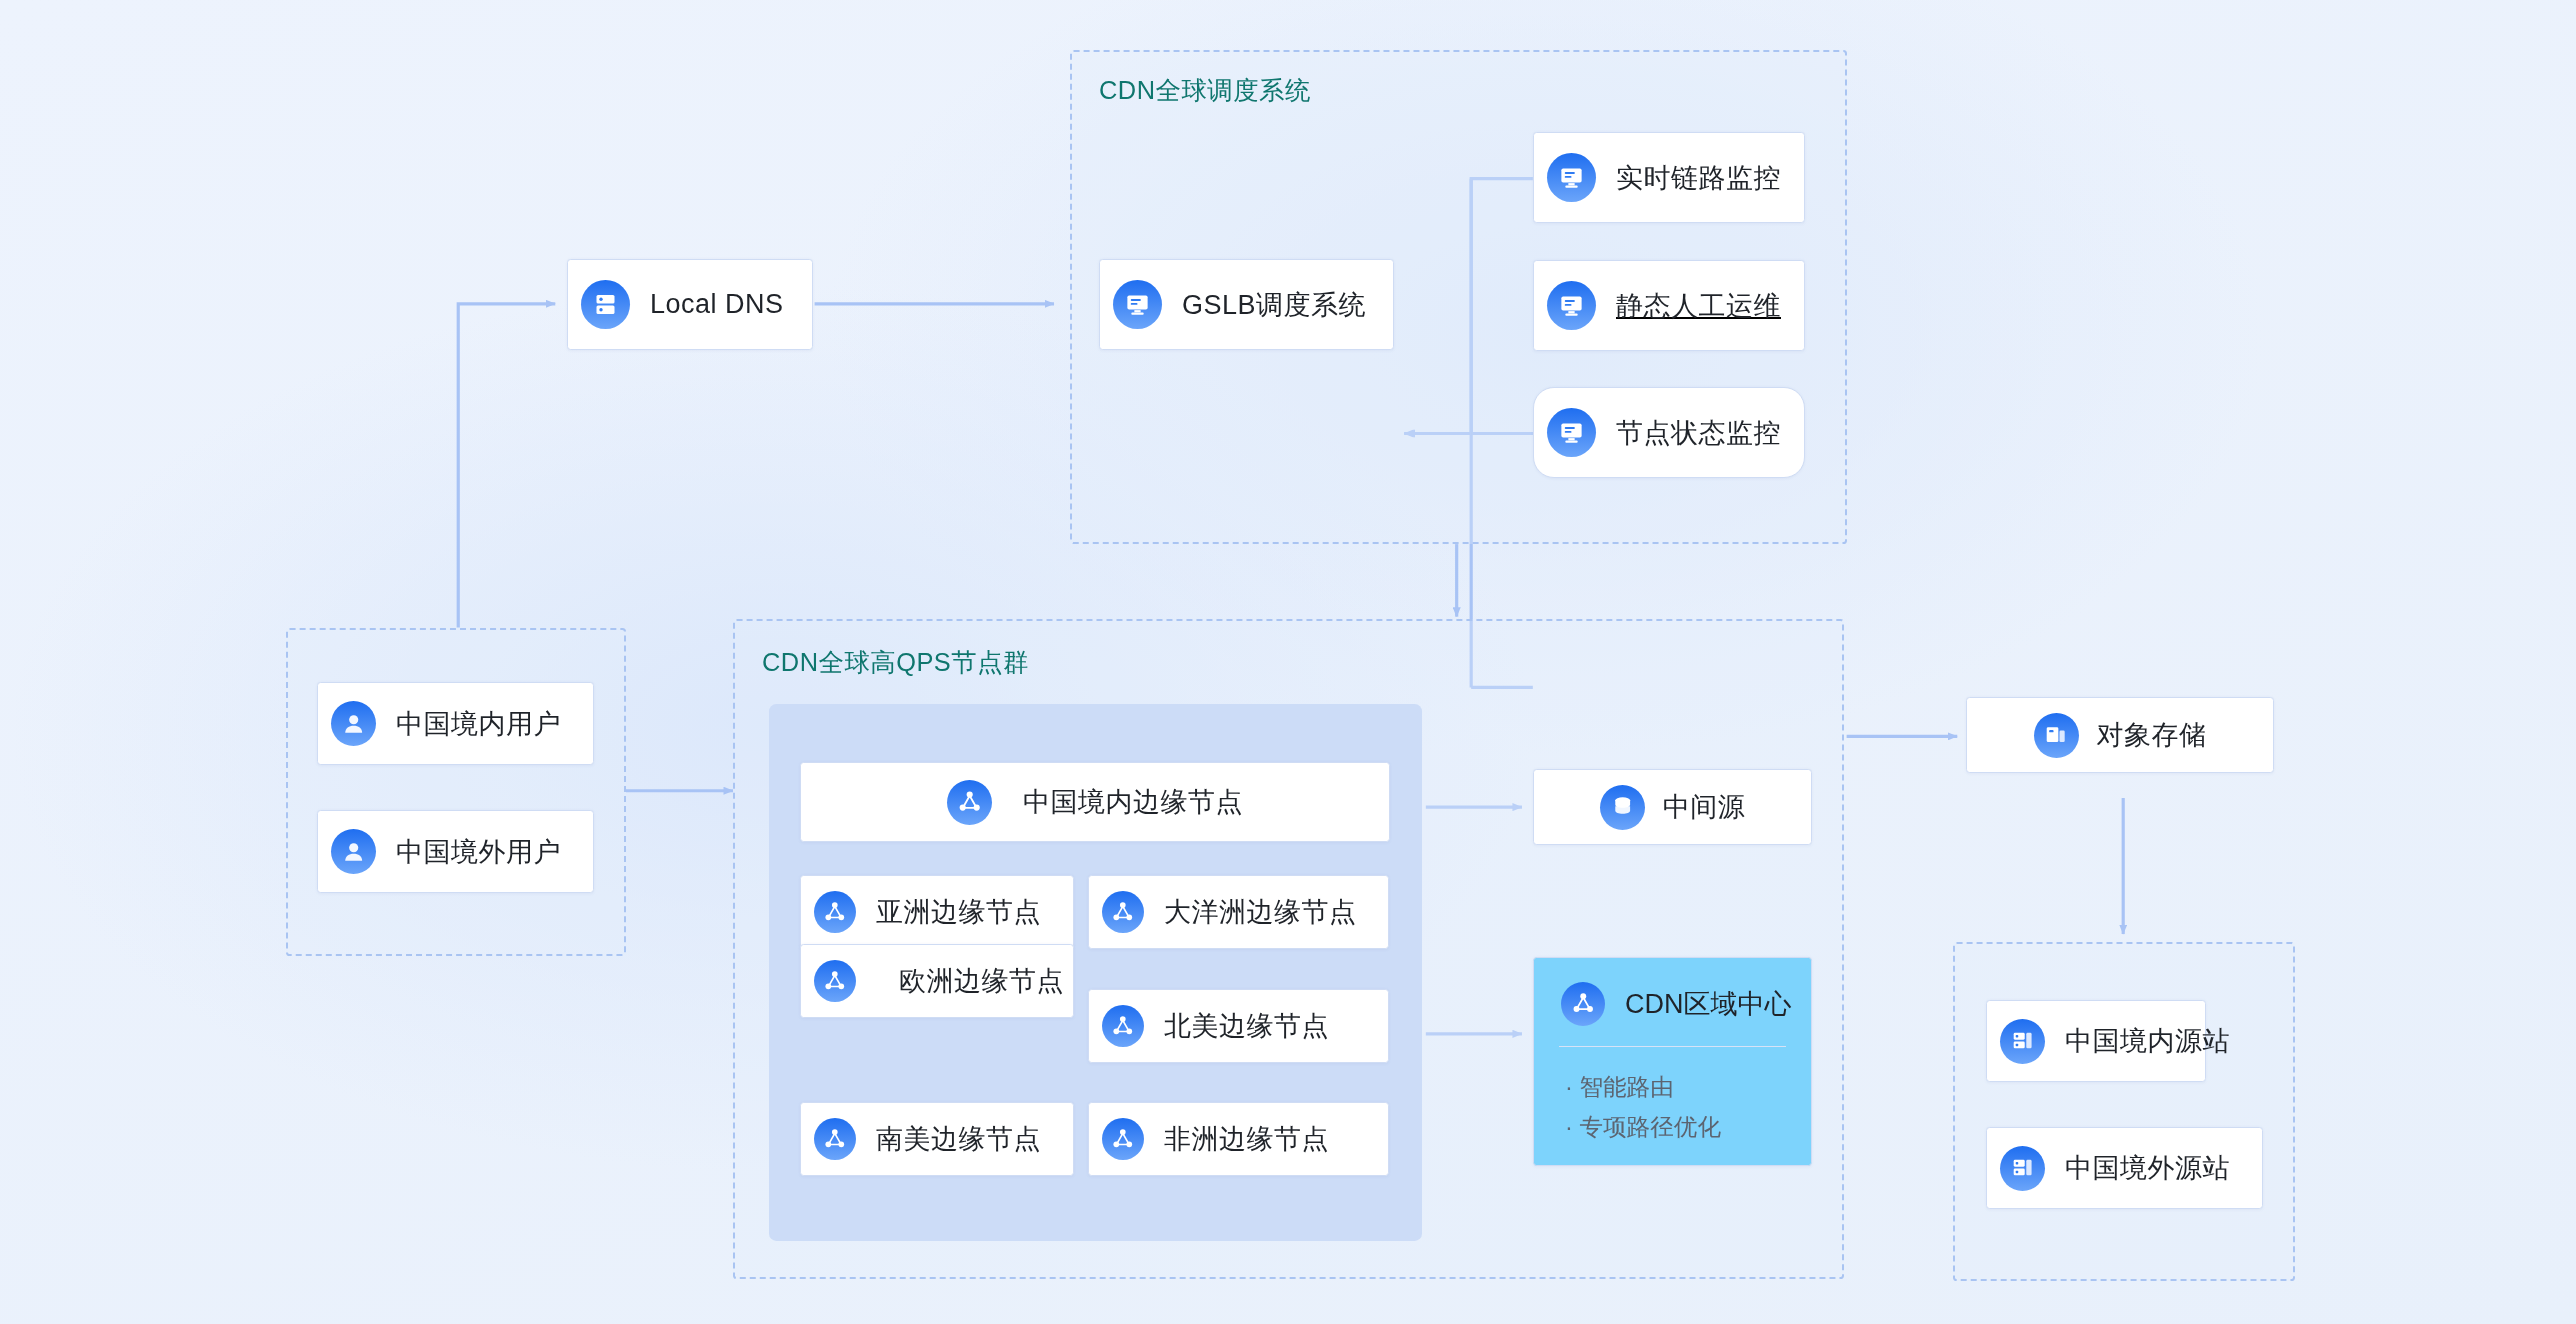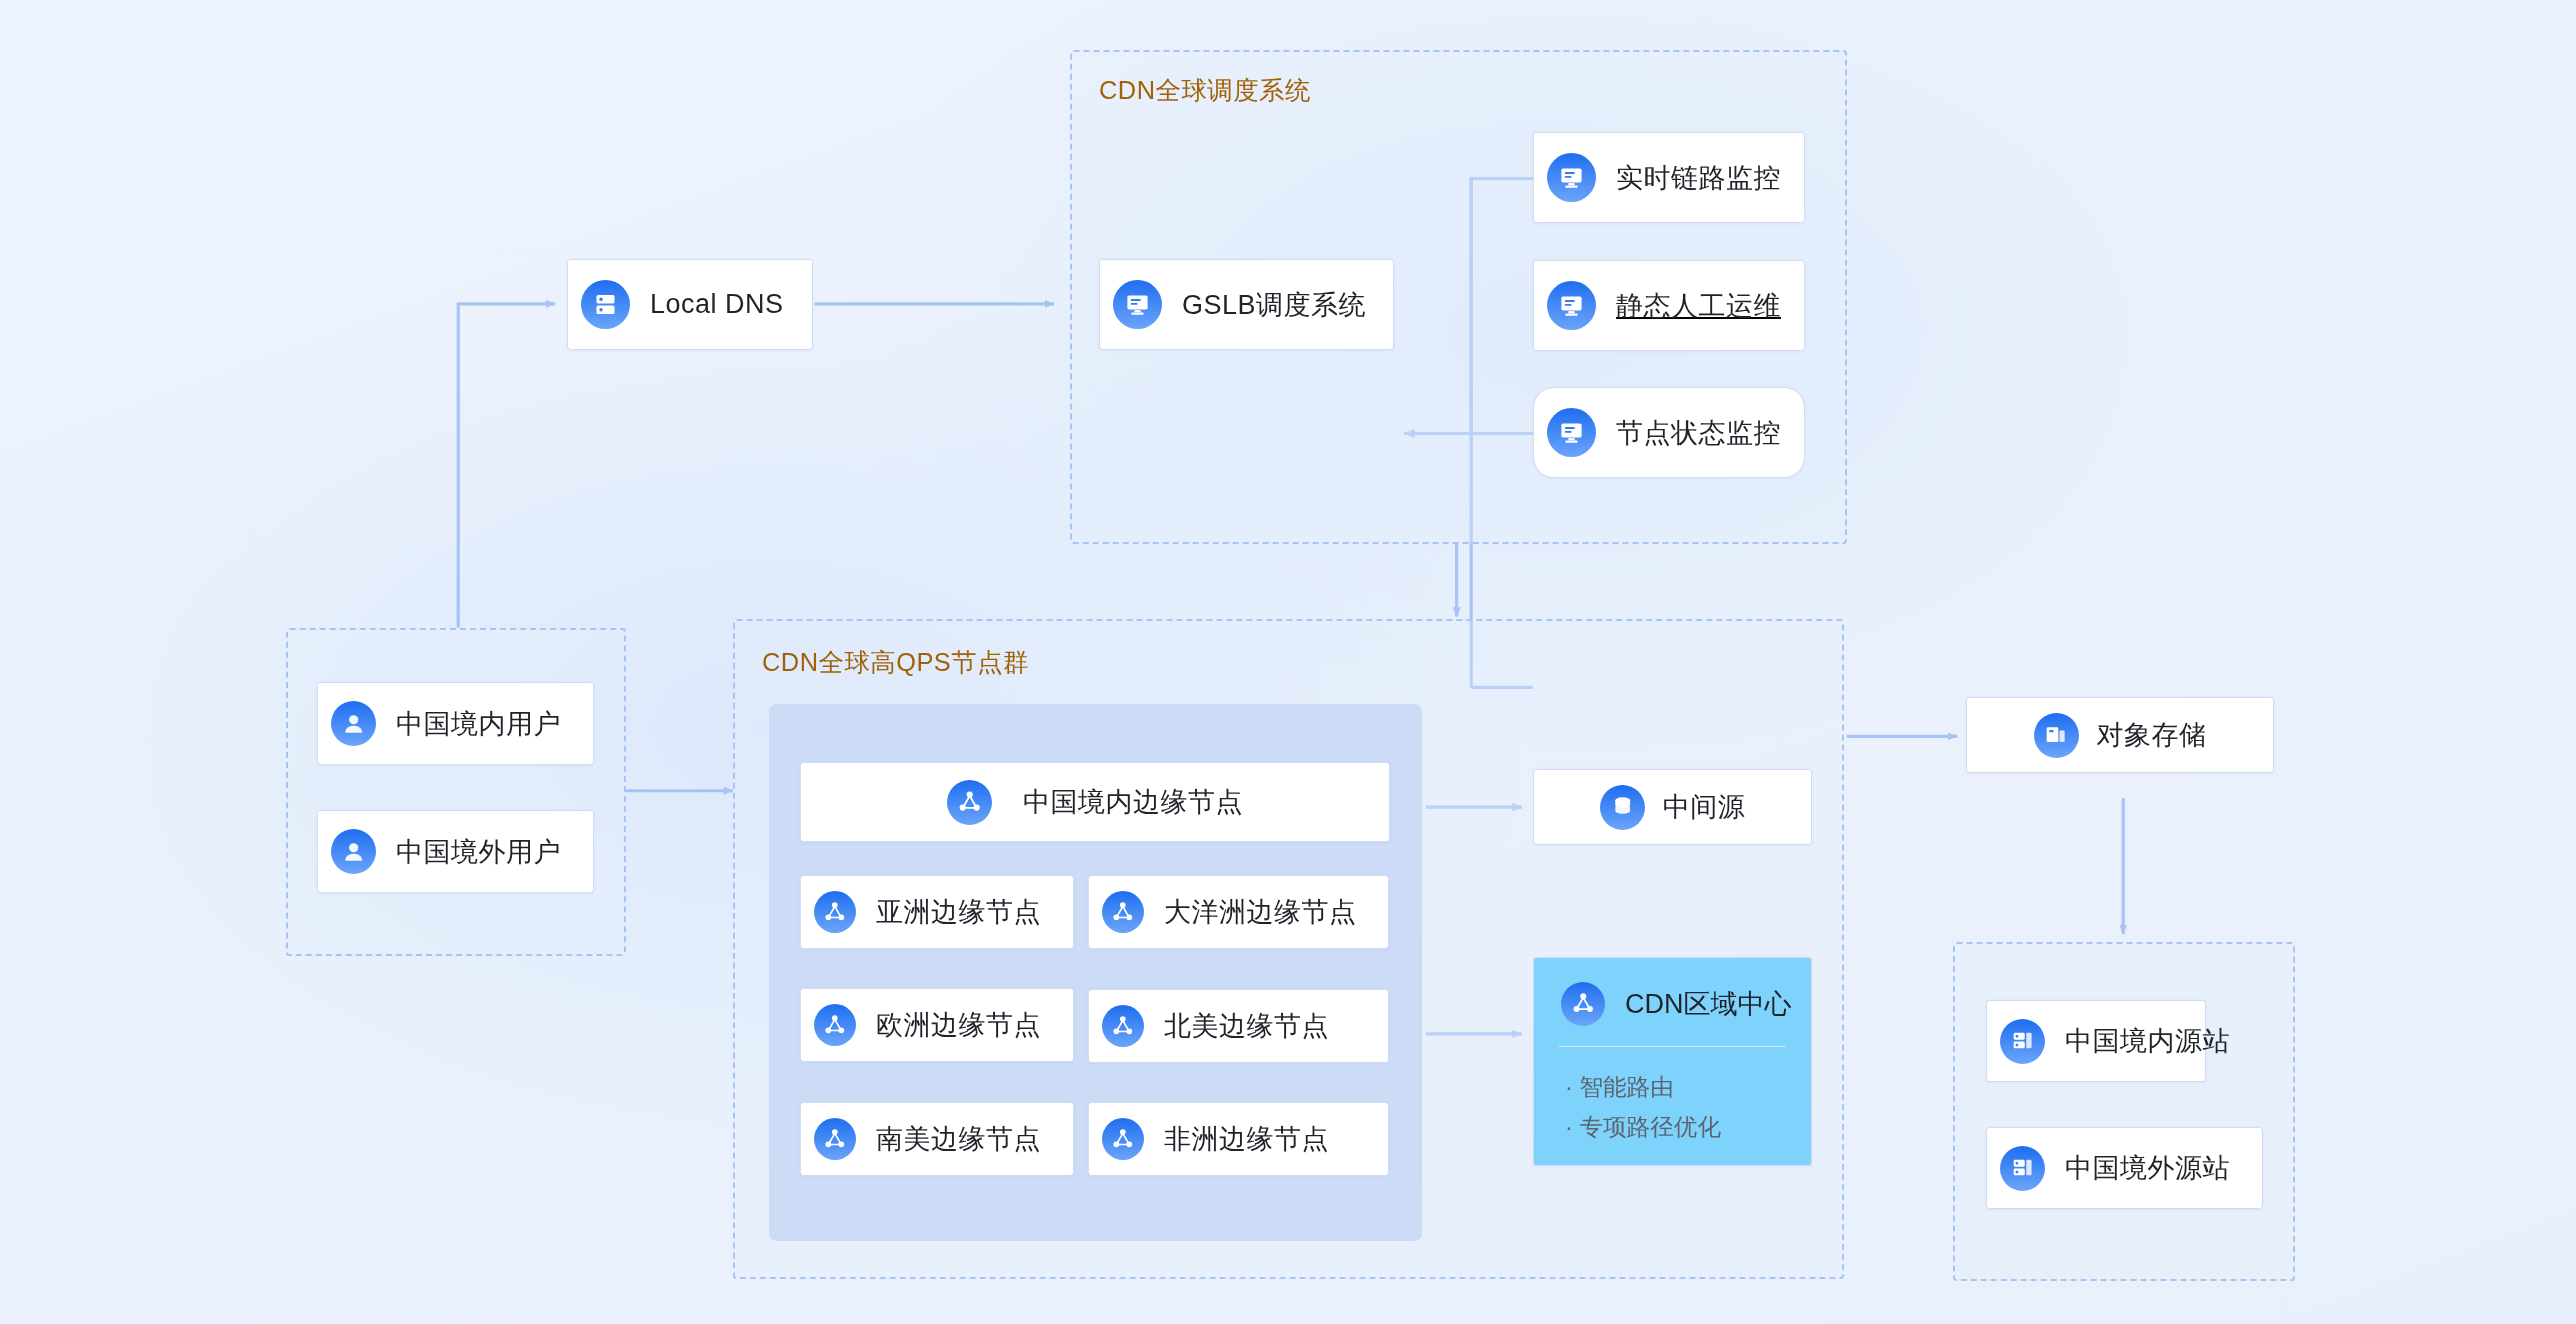"CDN全球调度系统" .group-title { color: #a16207 -> #0f766e }
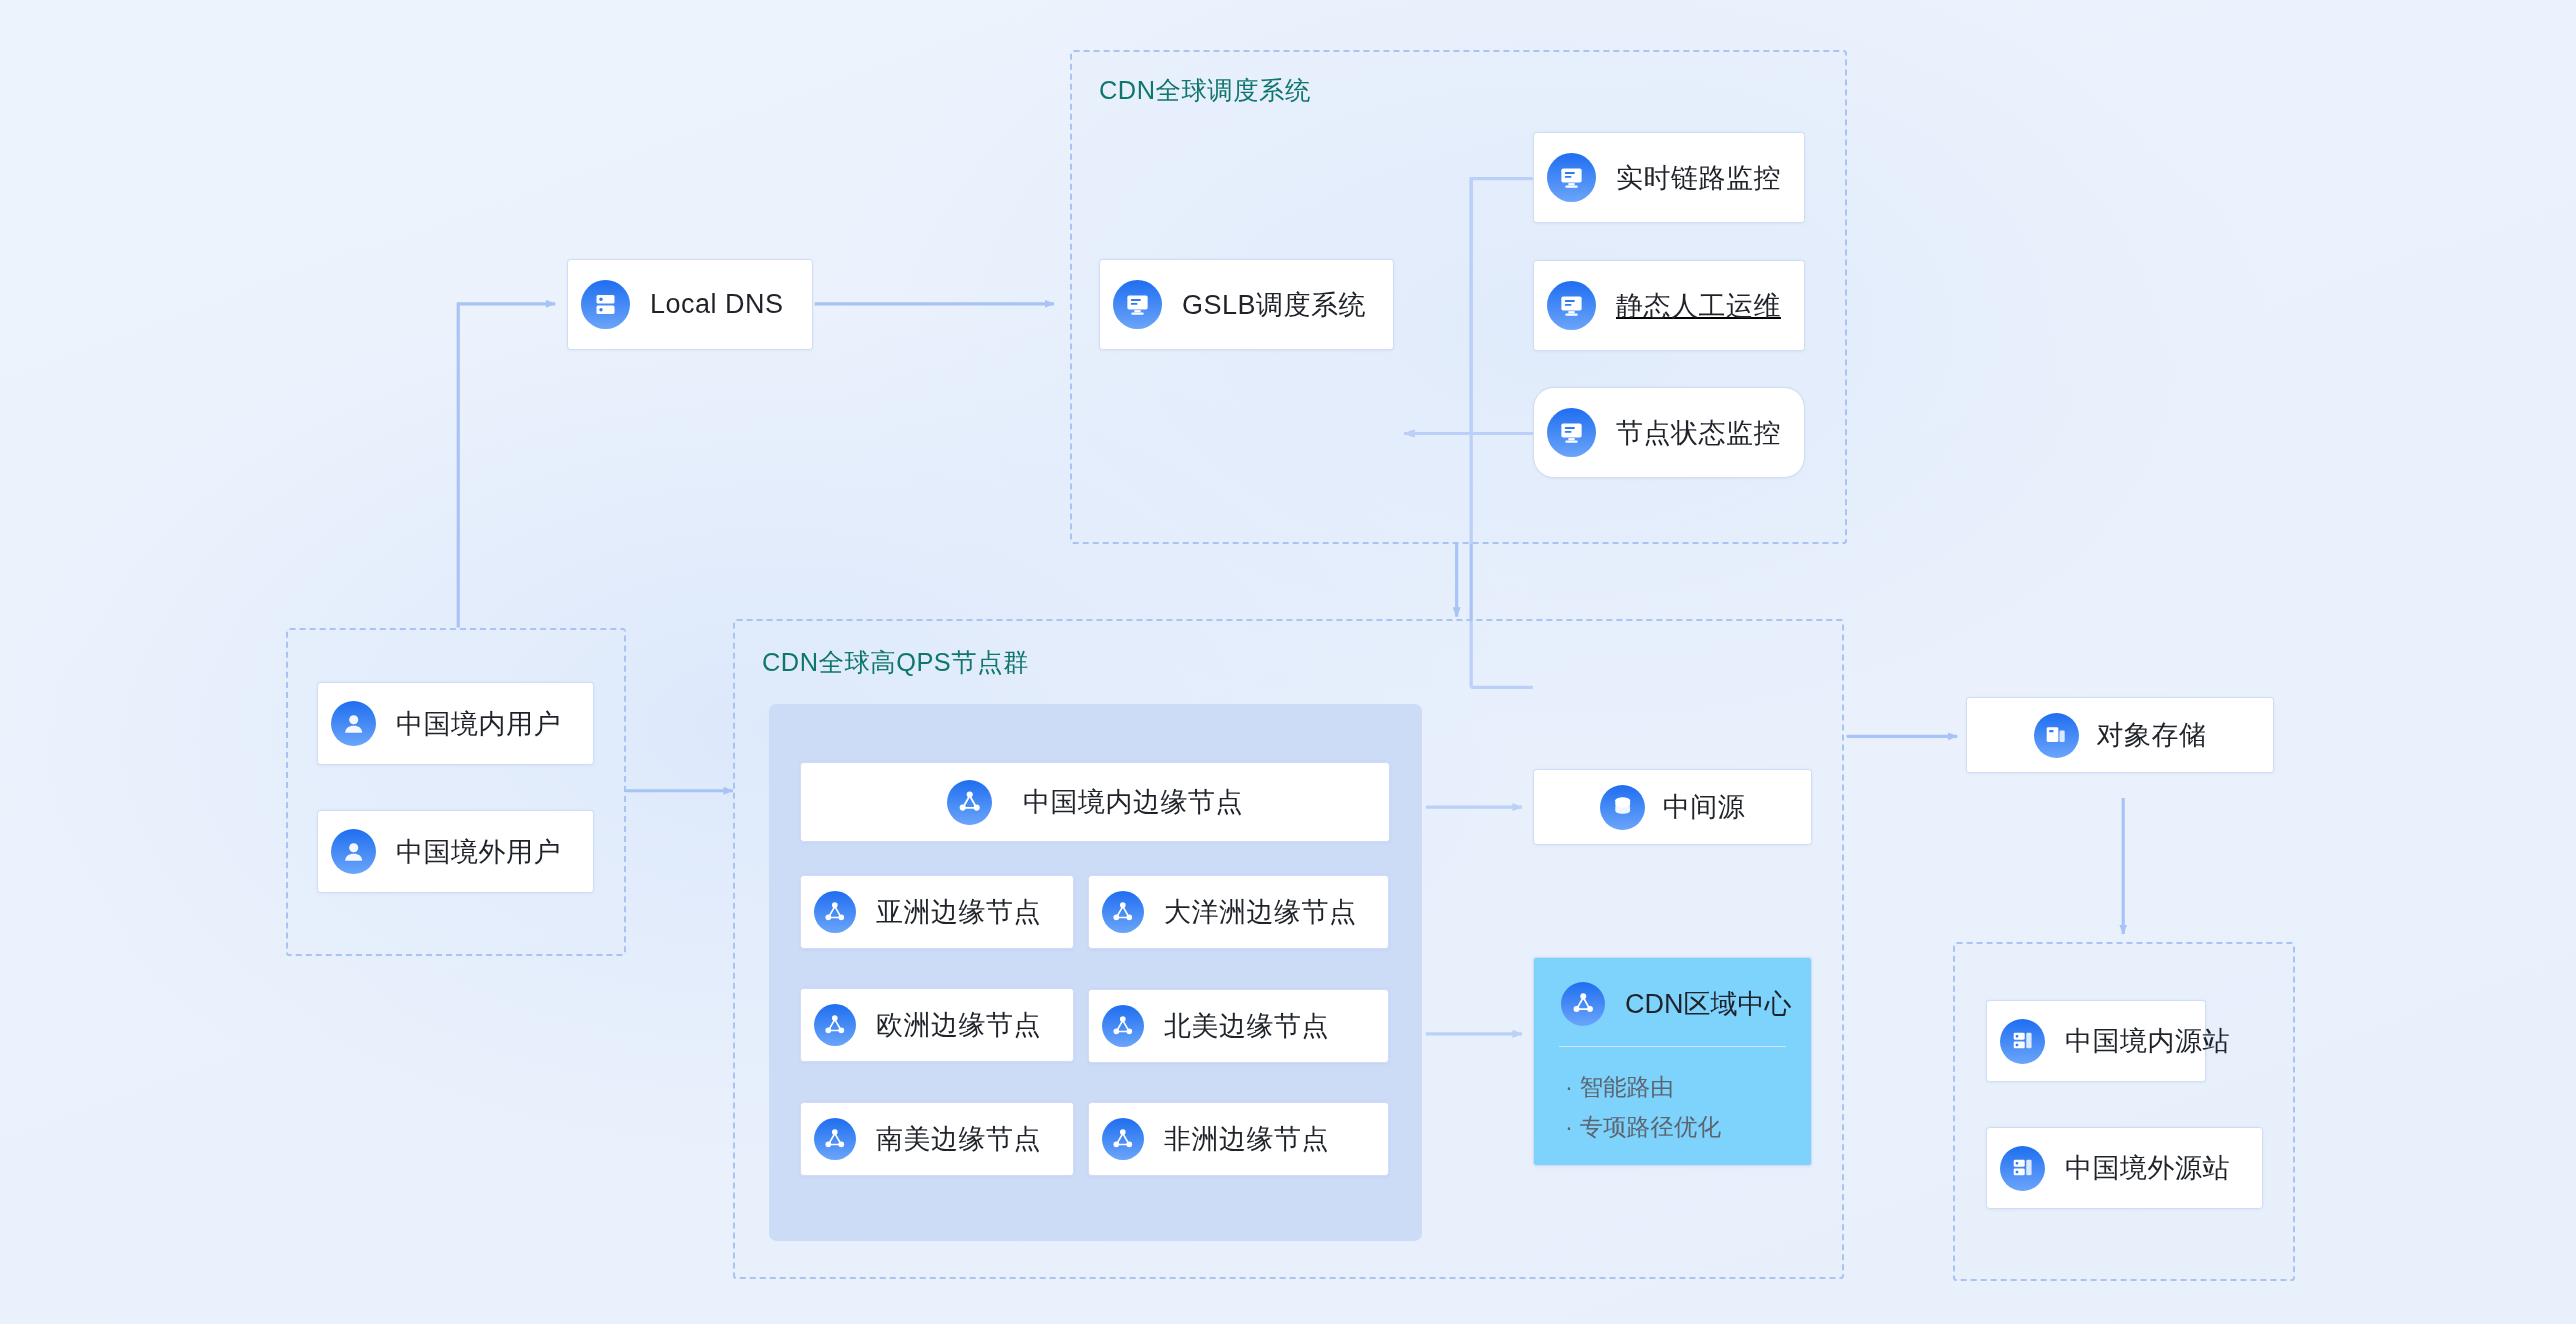"欧洲边缘节点" div.abs { gap: none -> 23px; top: 988px -> 944px }
